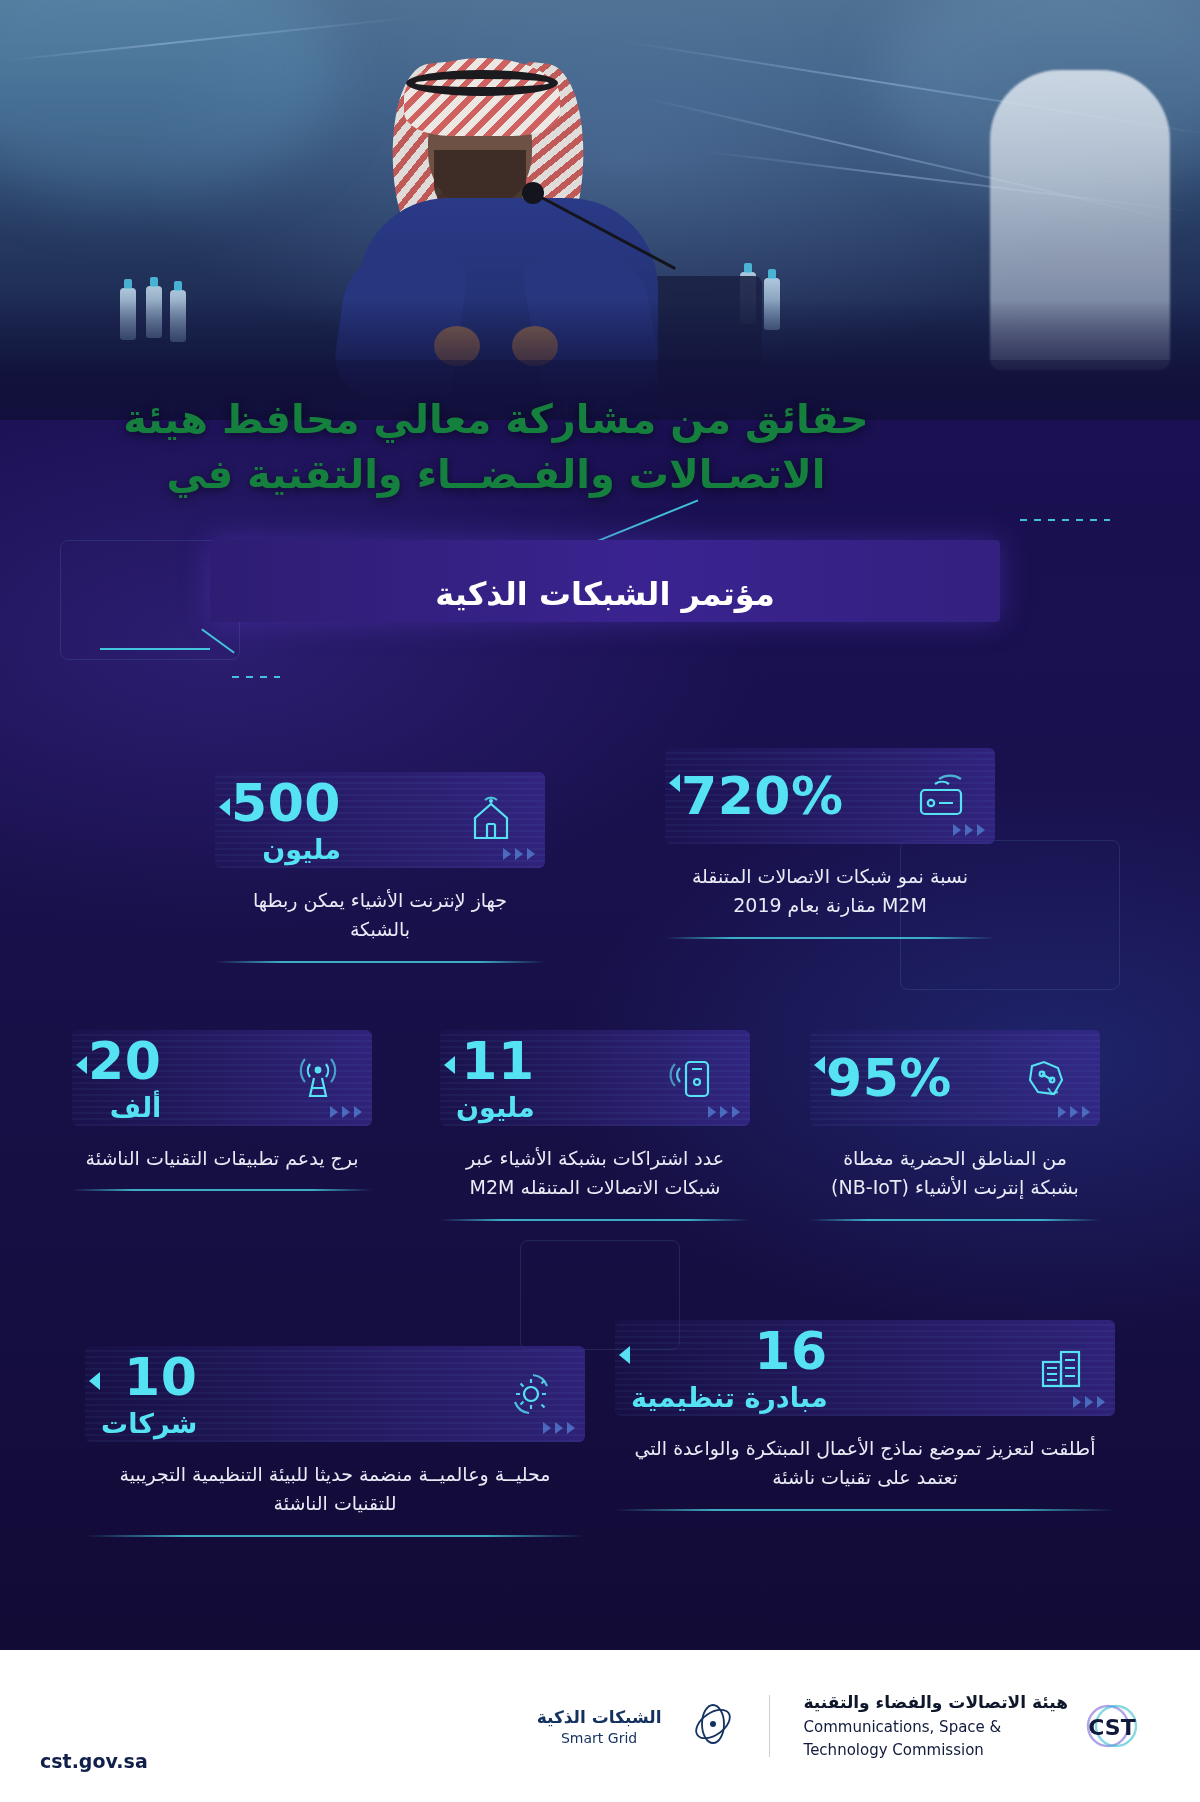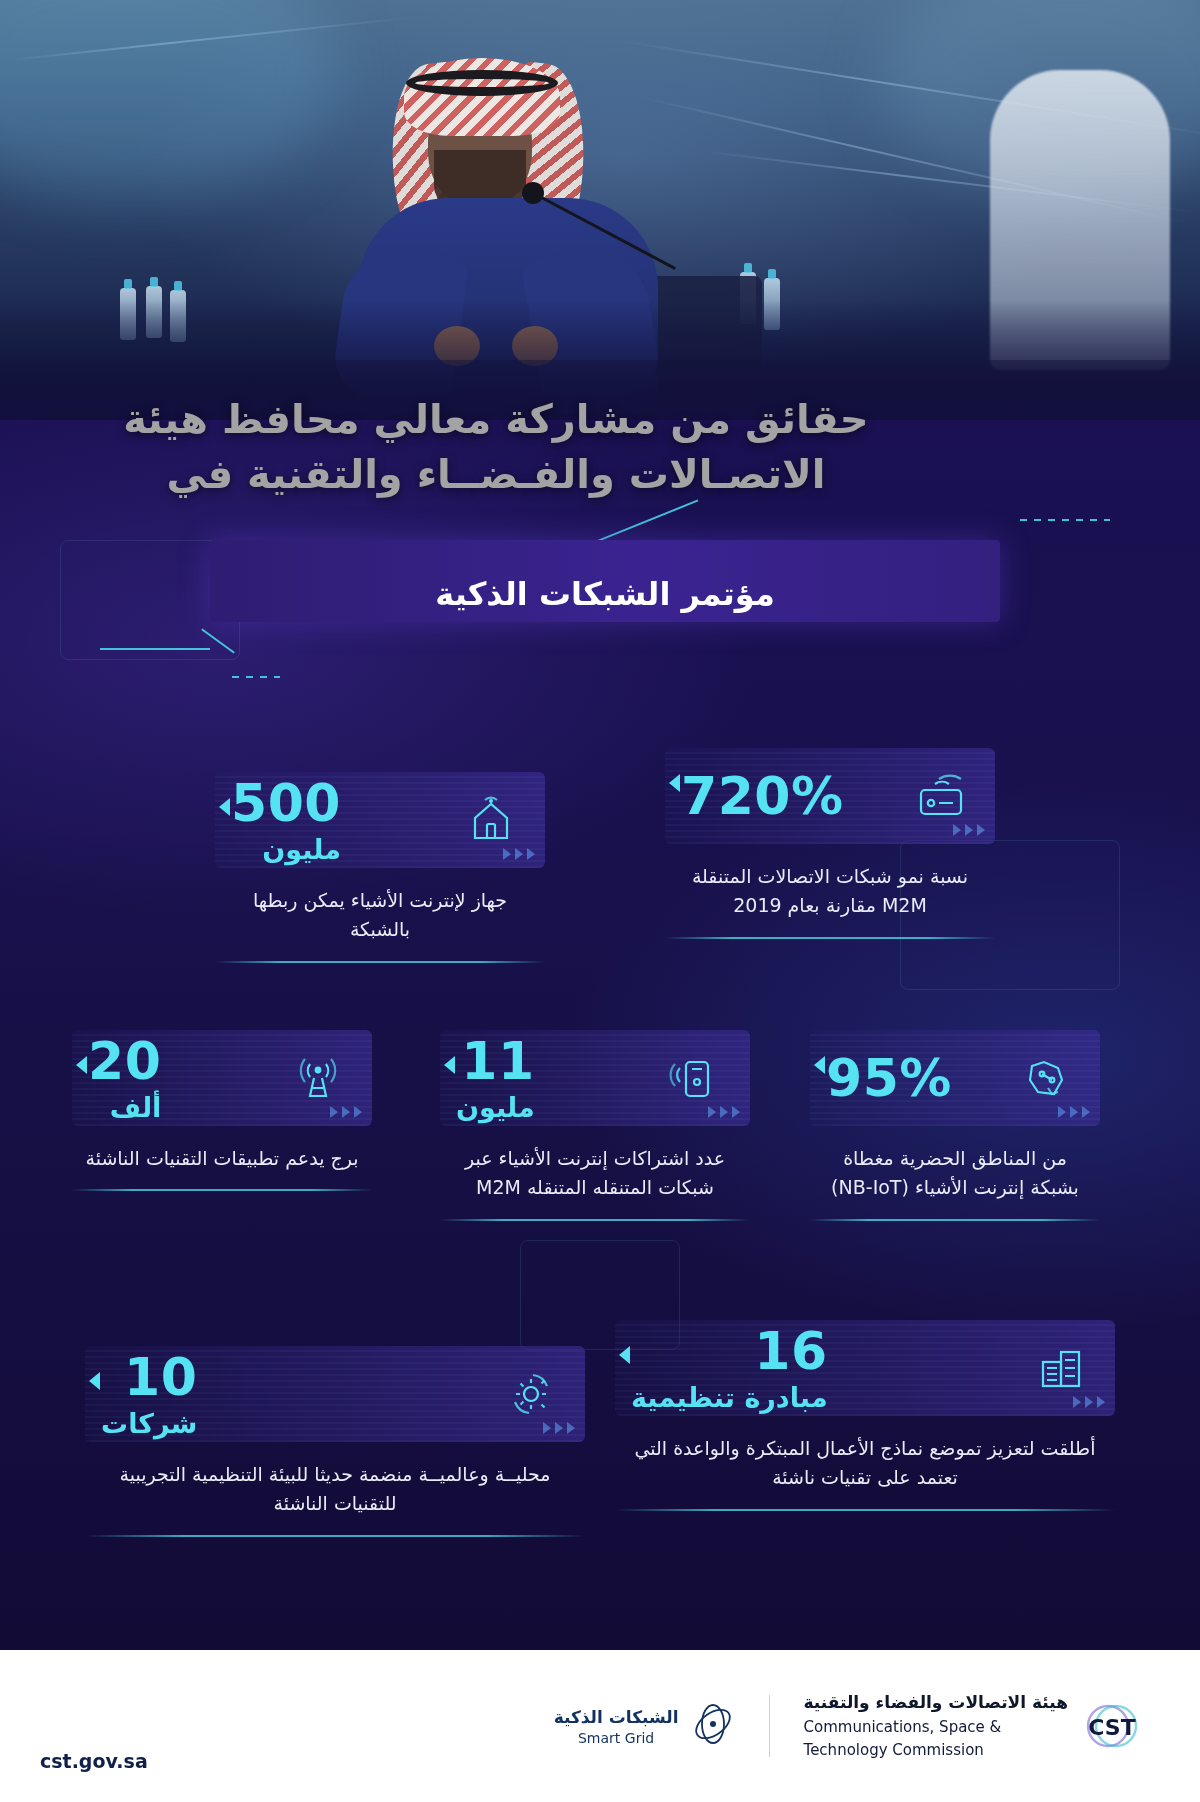"حقائق من مشاركة معالي محافظ" .headline { color: #a3a3a3 -> #15803d }
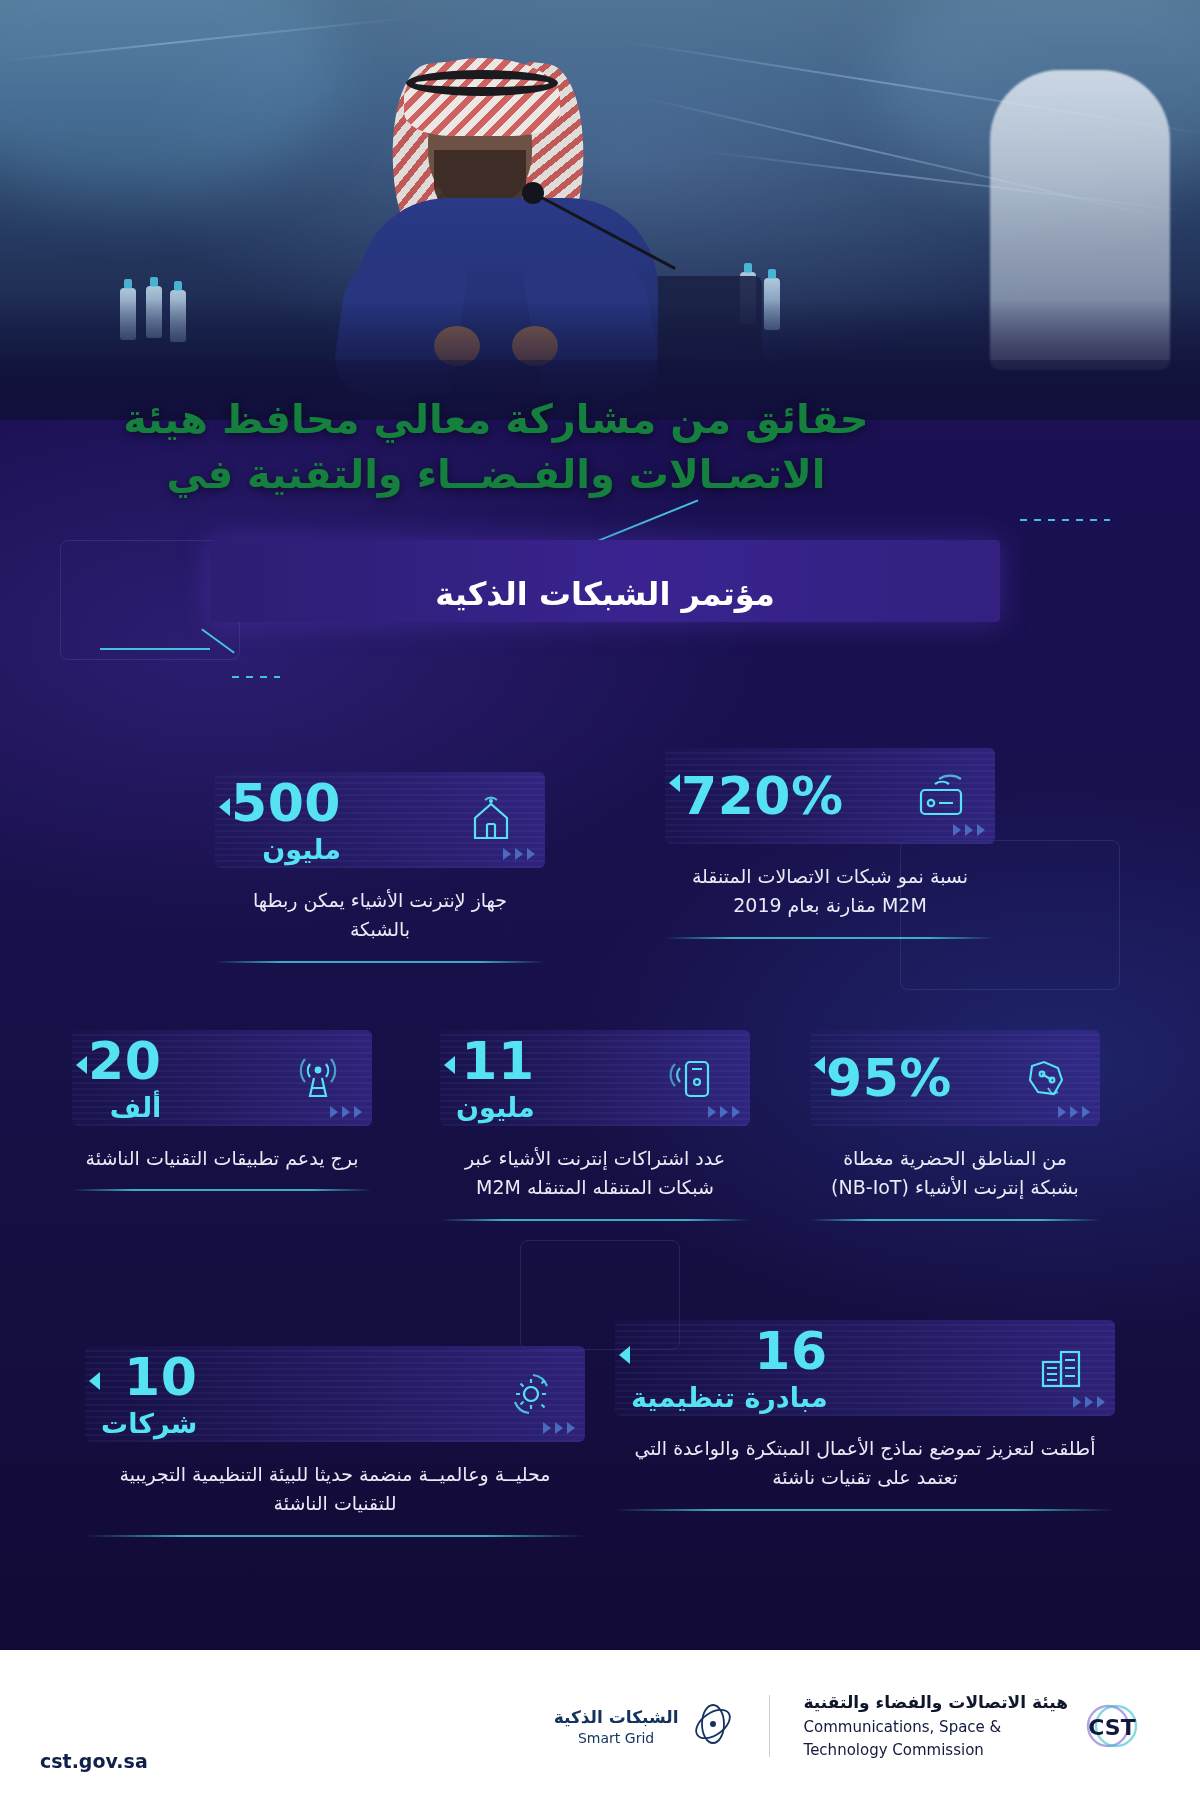"عدد اشتراكات إنترنت الأشياء عبر" div.stat-desc { text: إنترنت الأشياء عبر شبكات المتنقله -> بشبكة الأشياء عبر شبكات الاتصالات }
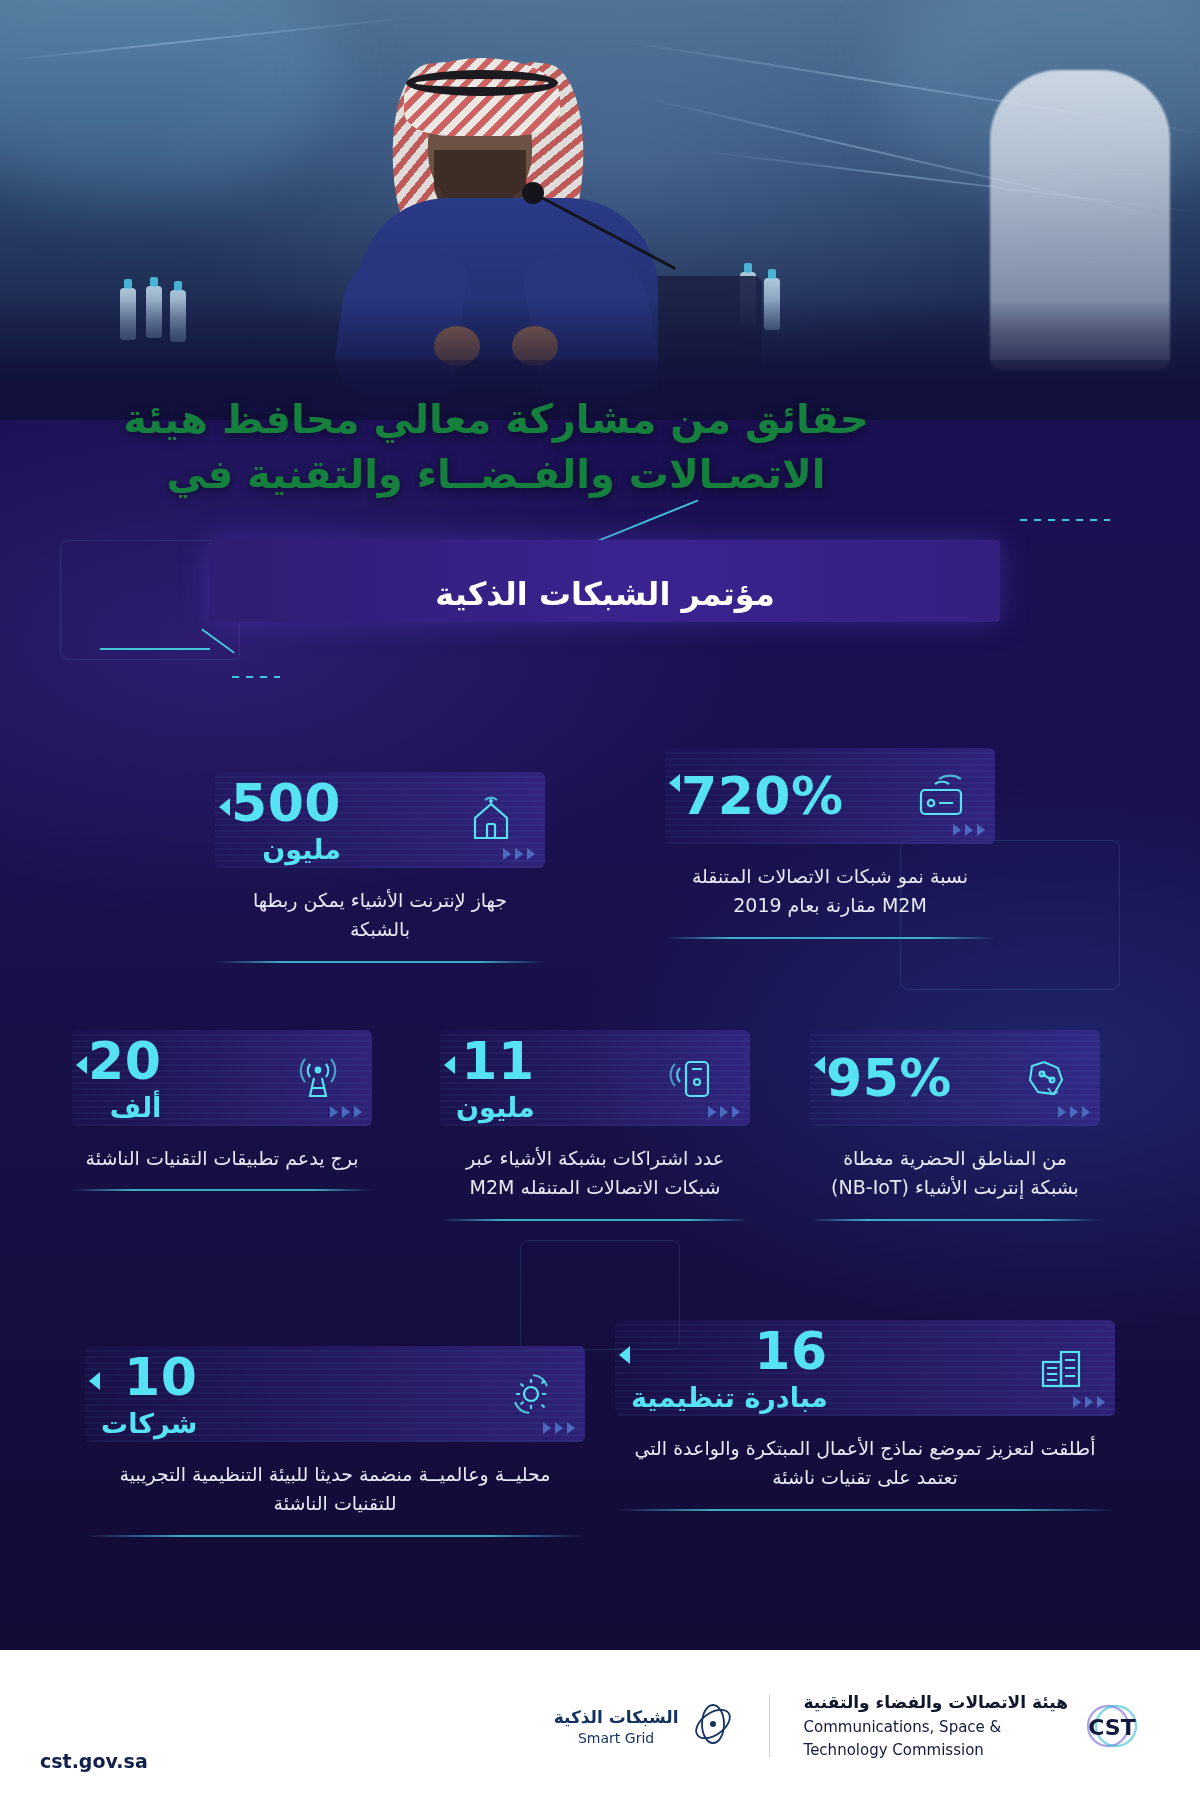"الشبكات الذكية" .sg-logo { gap: 12px -> 29px }
